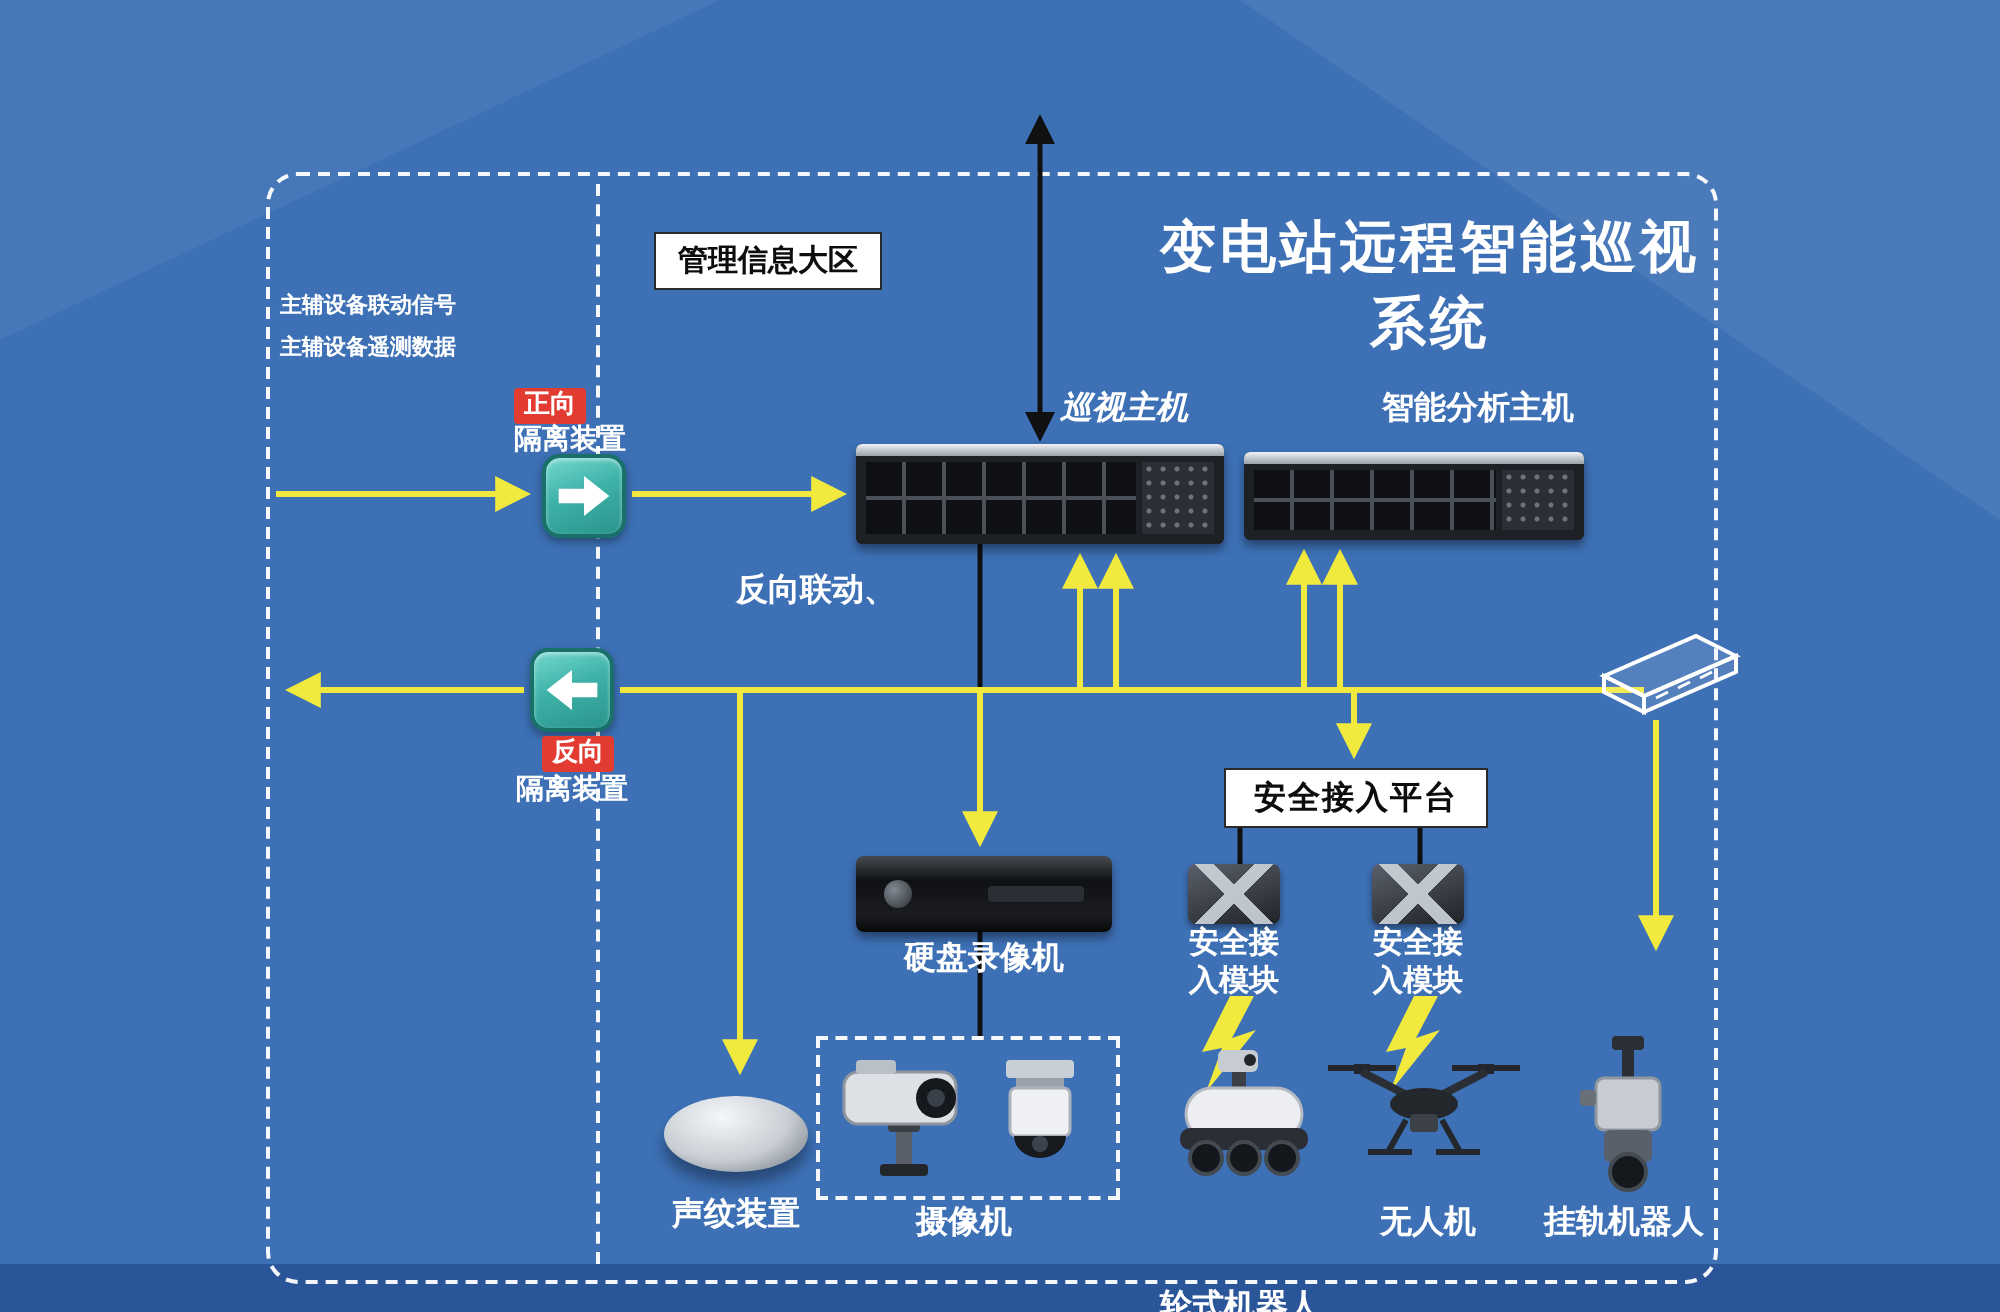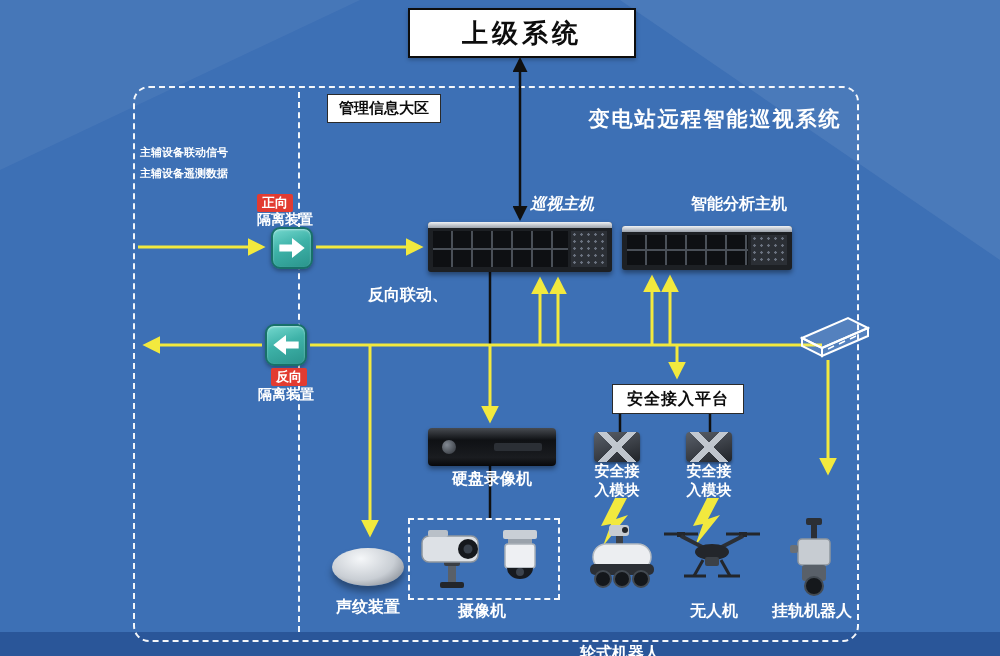"上级系统" div.white-box { html: <div> <span>上级系统</span> </div> -> none }
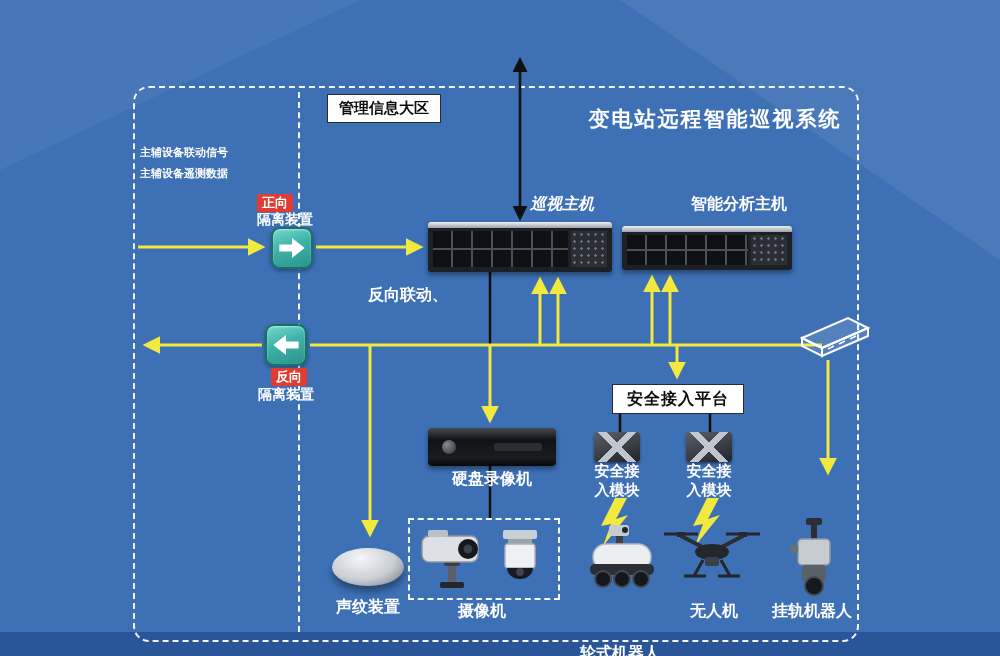"管理信息大区" div.white-box { top: 94px -> 116px }
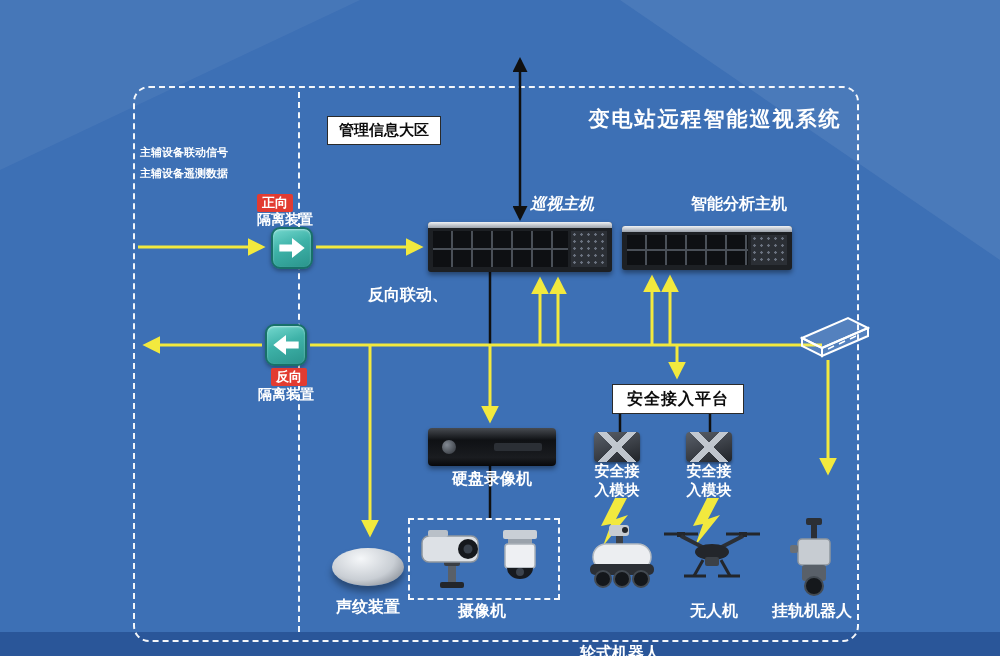"变电站远程智能巡视系统" .sys-title { font-size: 21px -> 28px }
